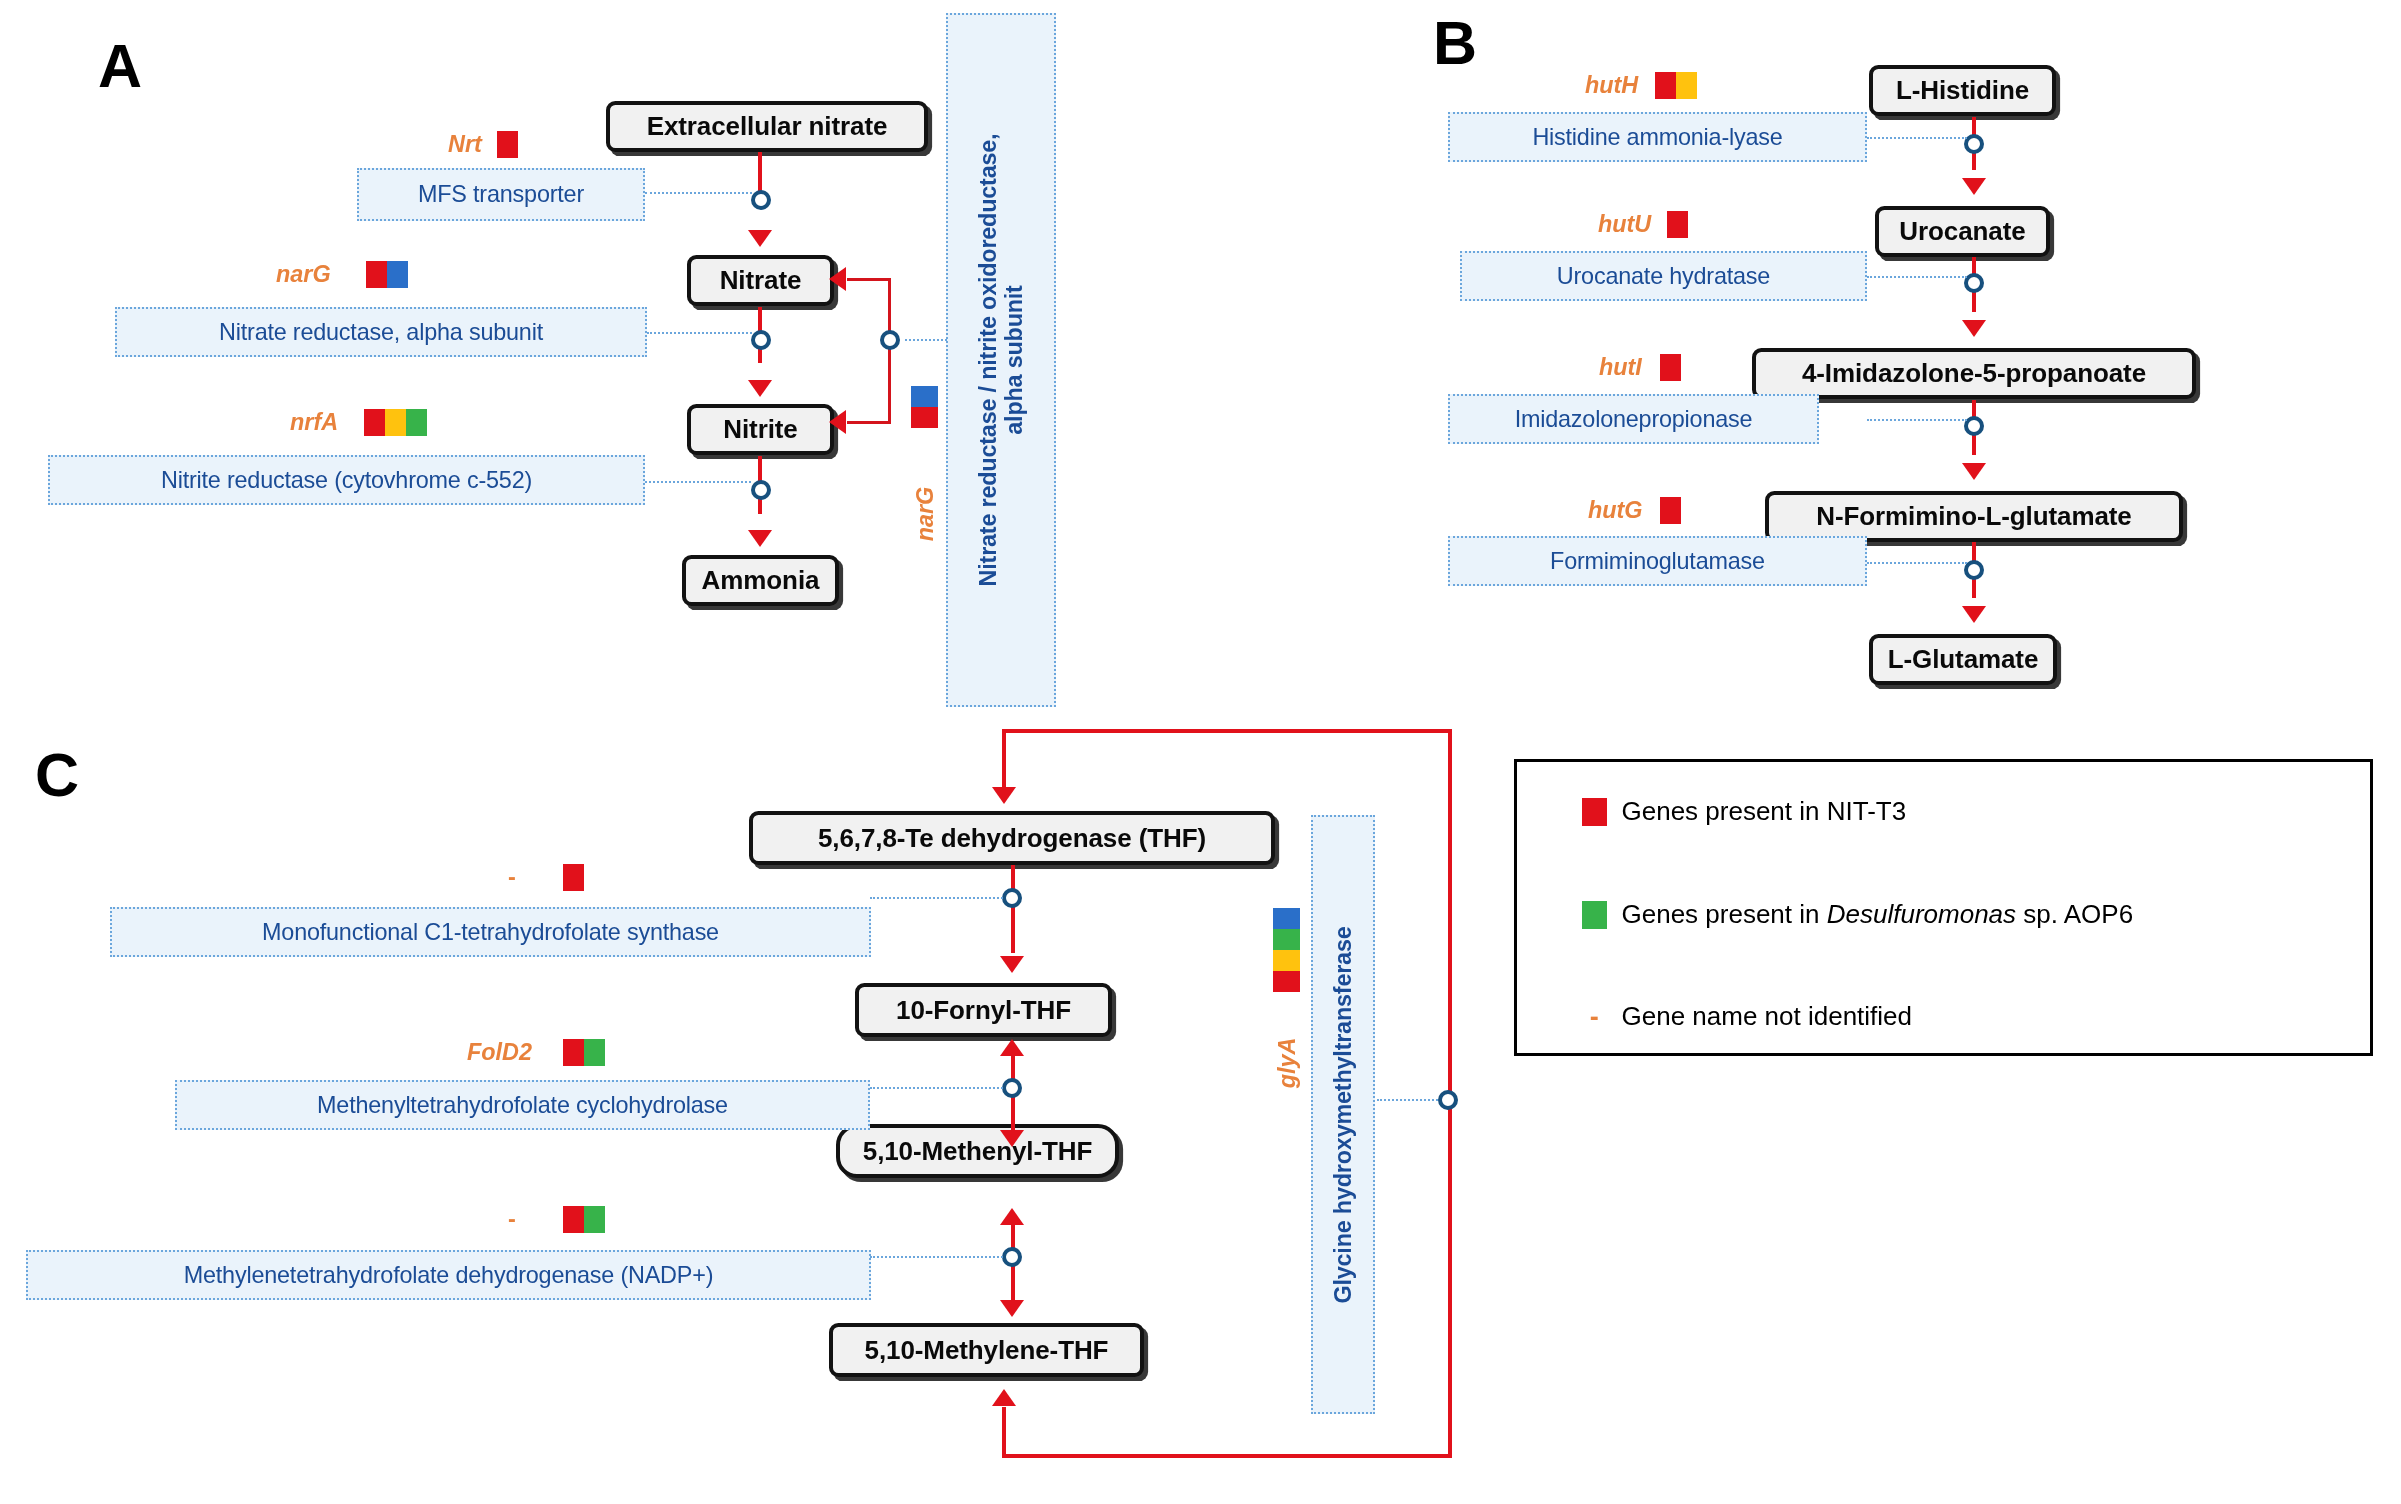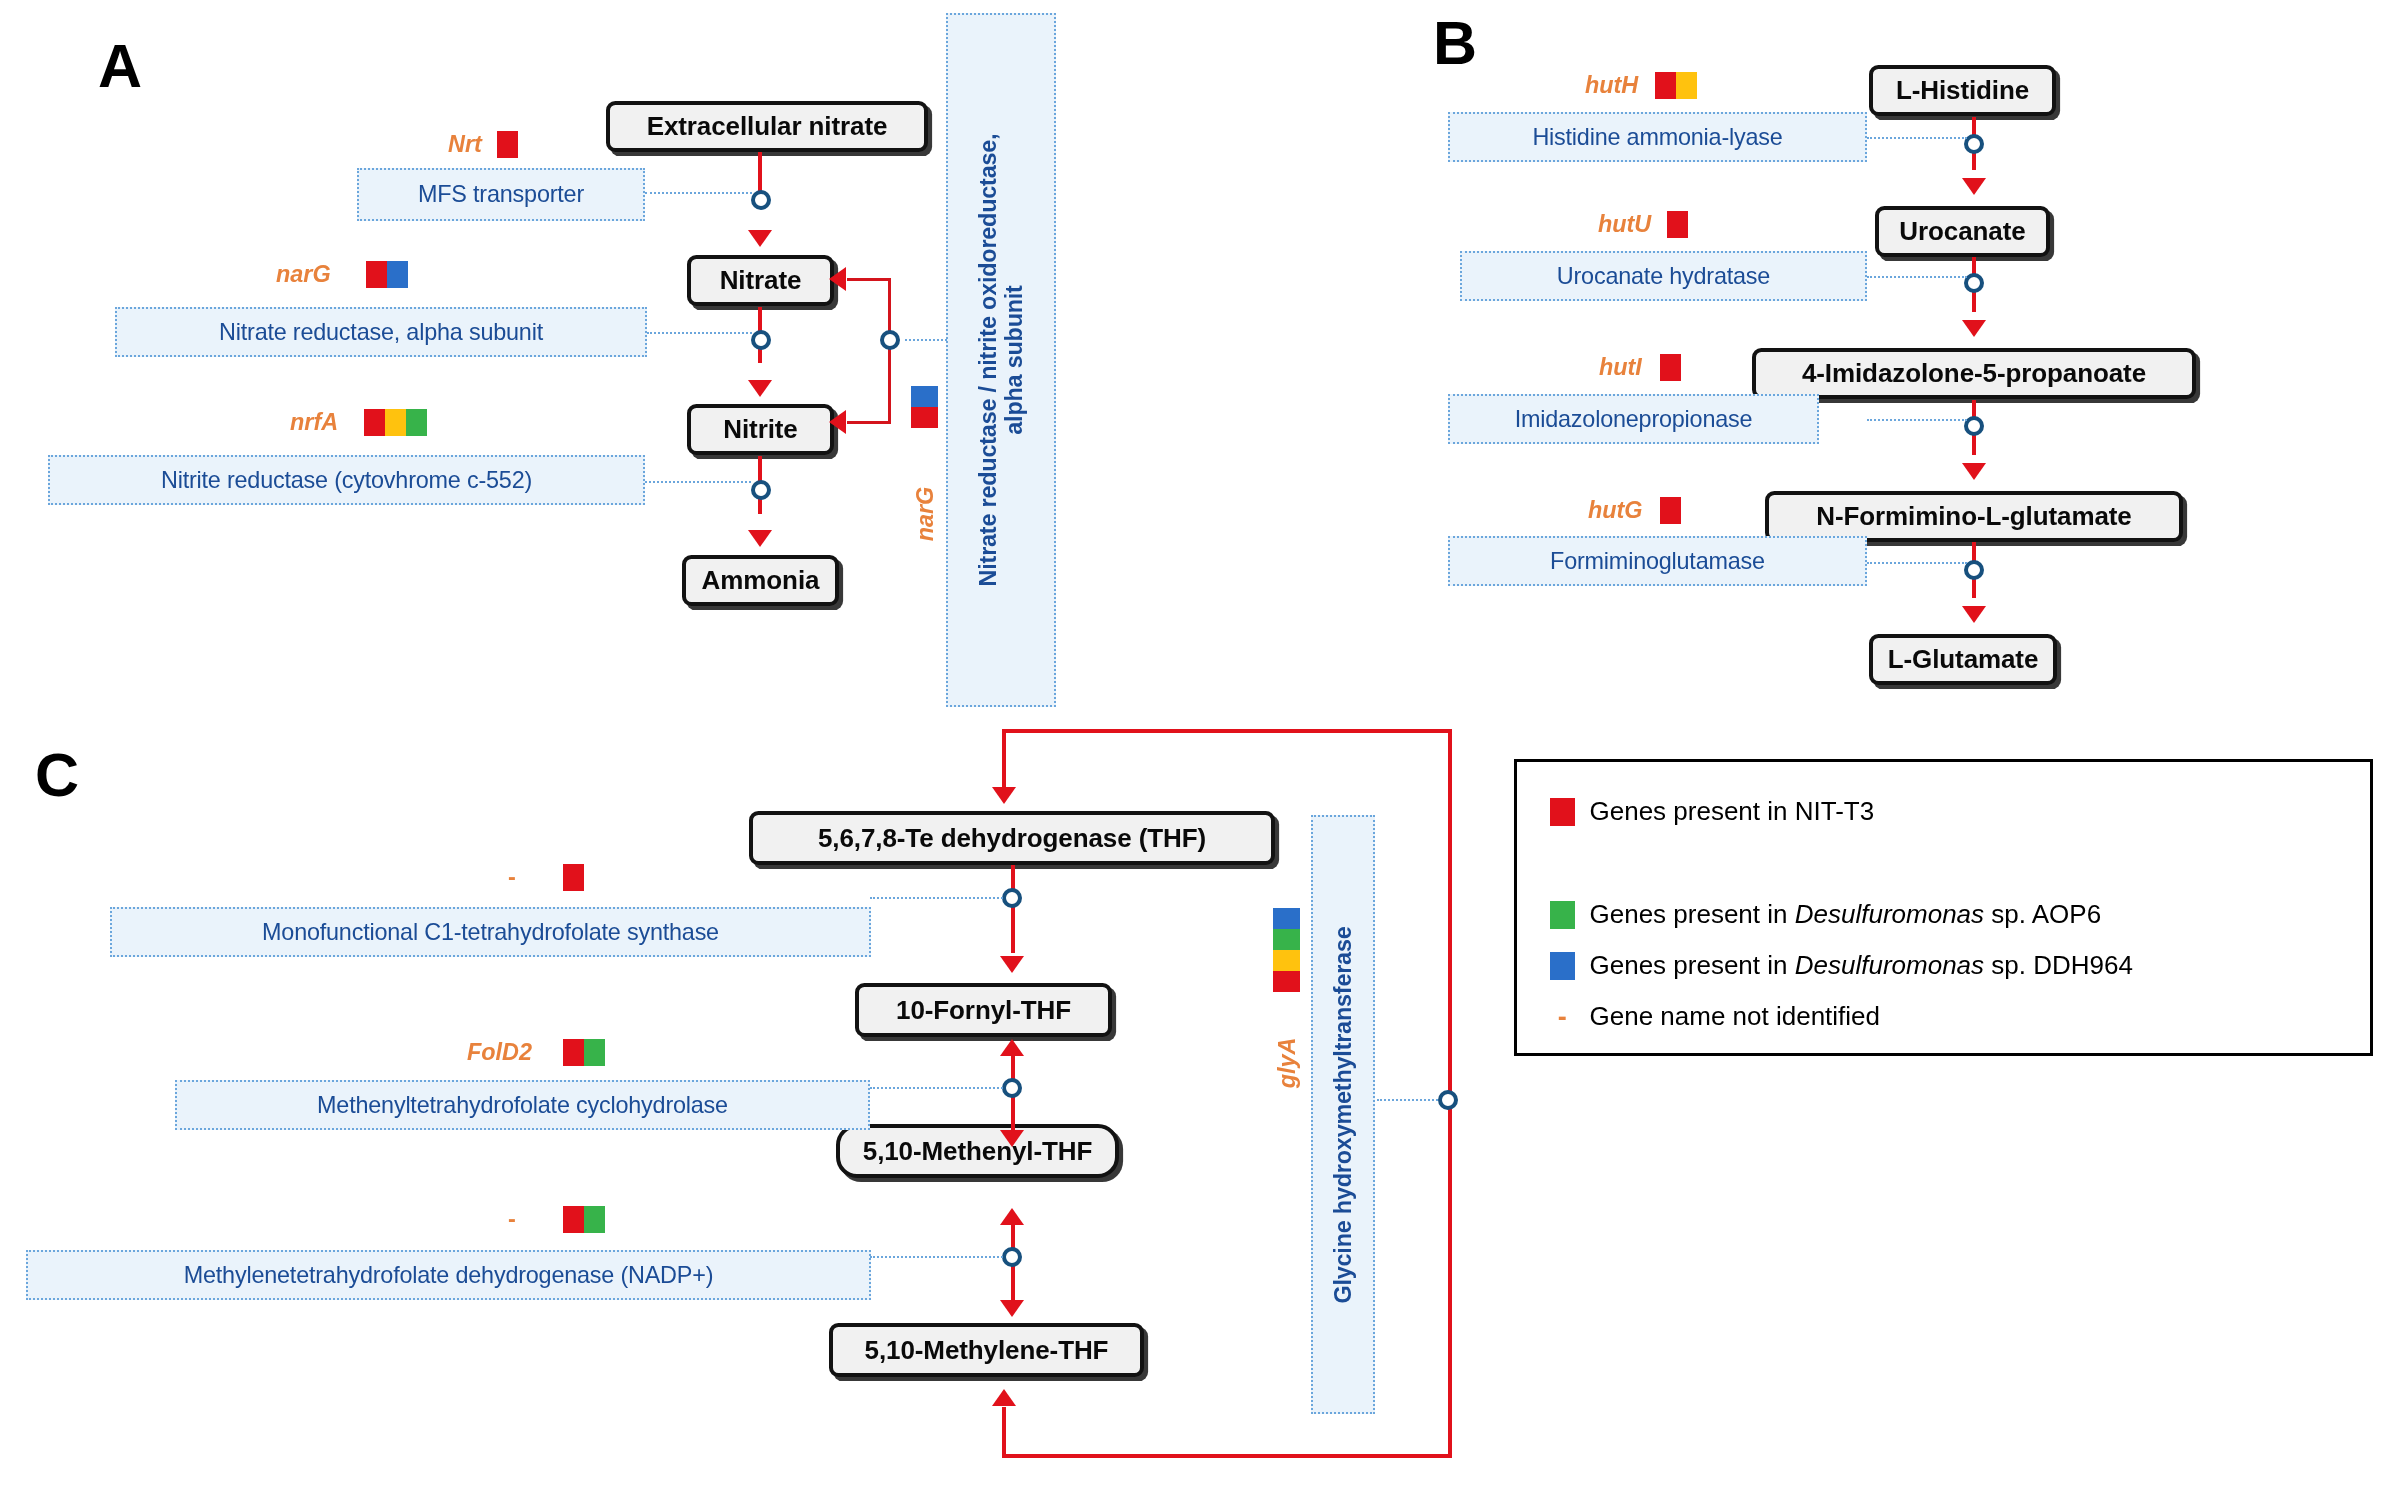"Genes present in NIT-T3" .legrow { margin-left: none -> 32px }
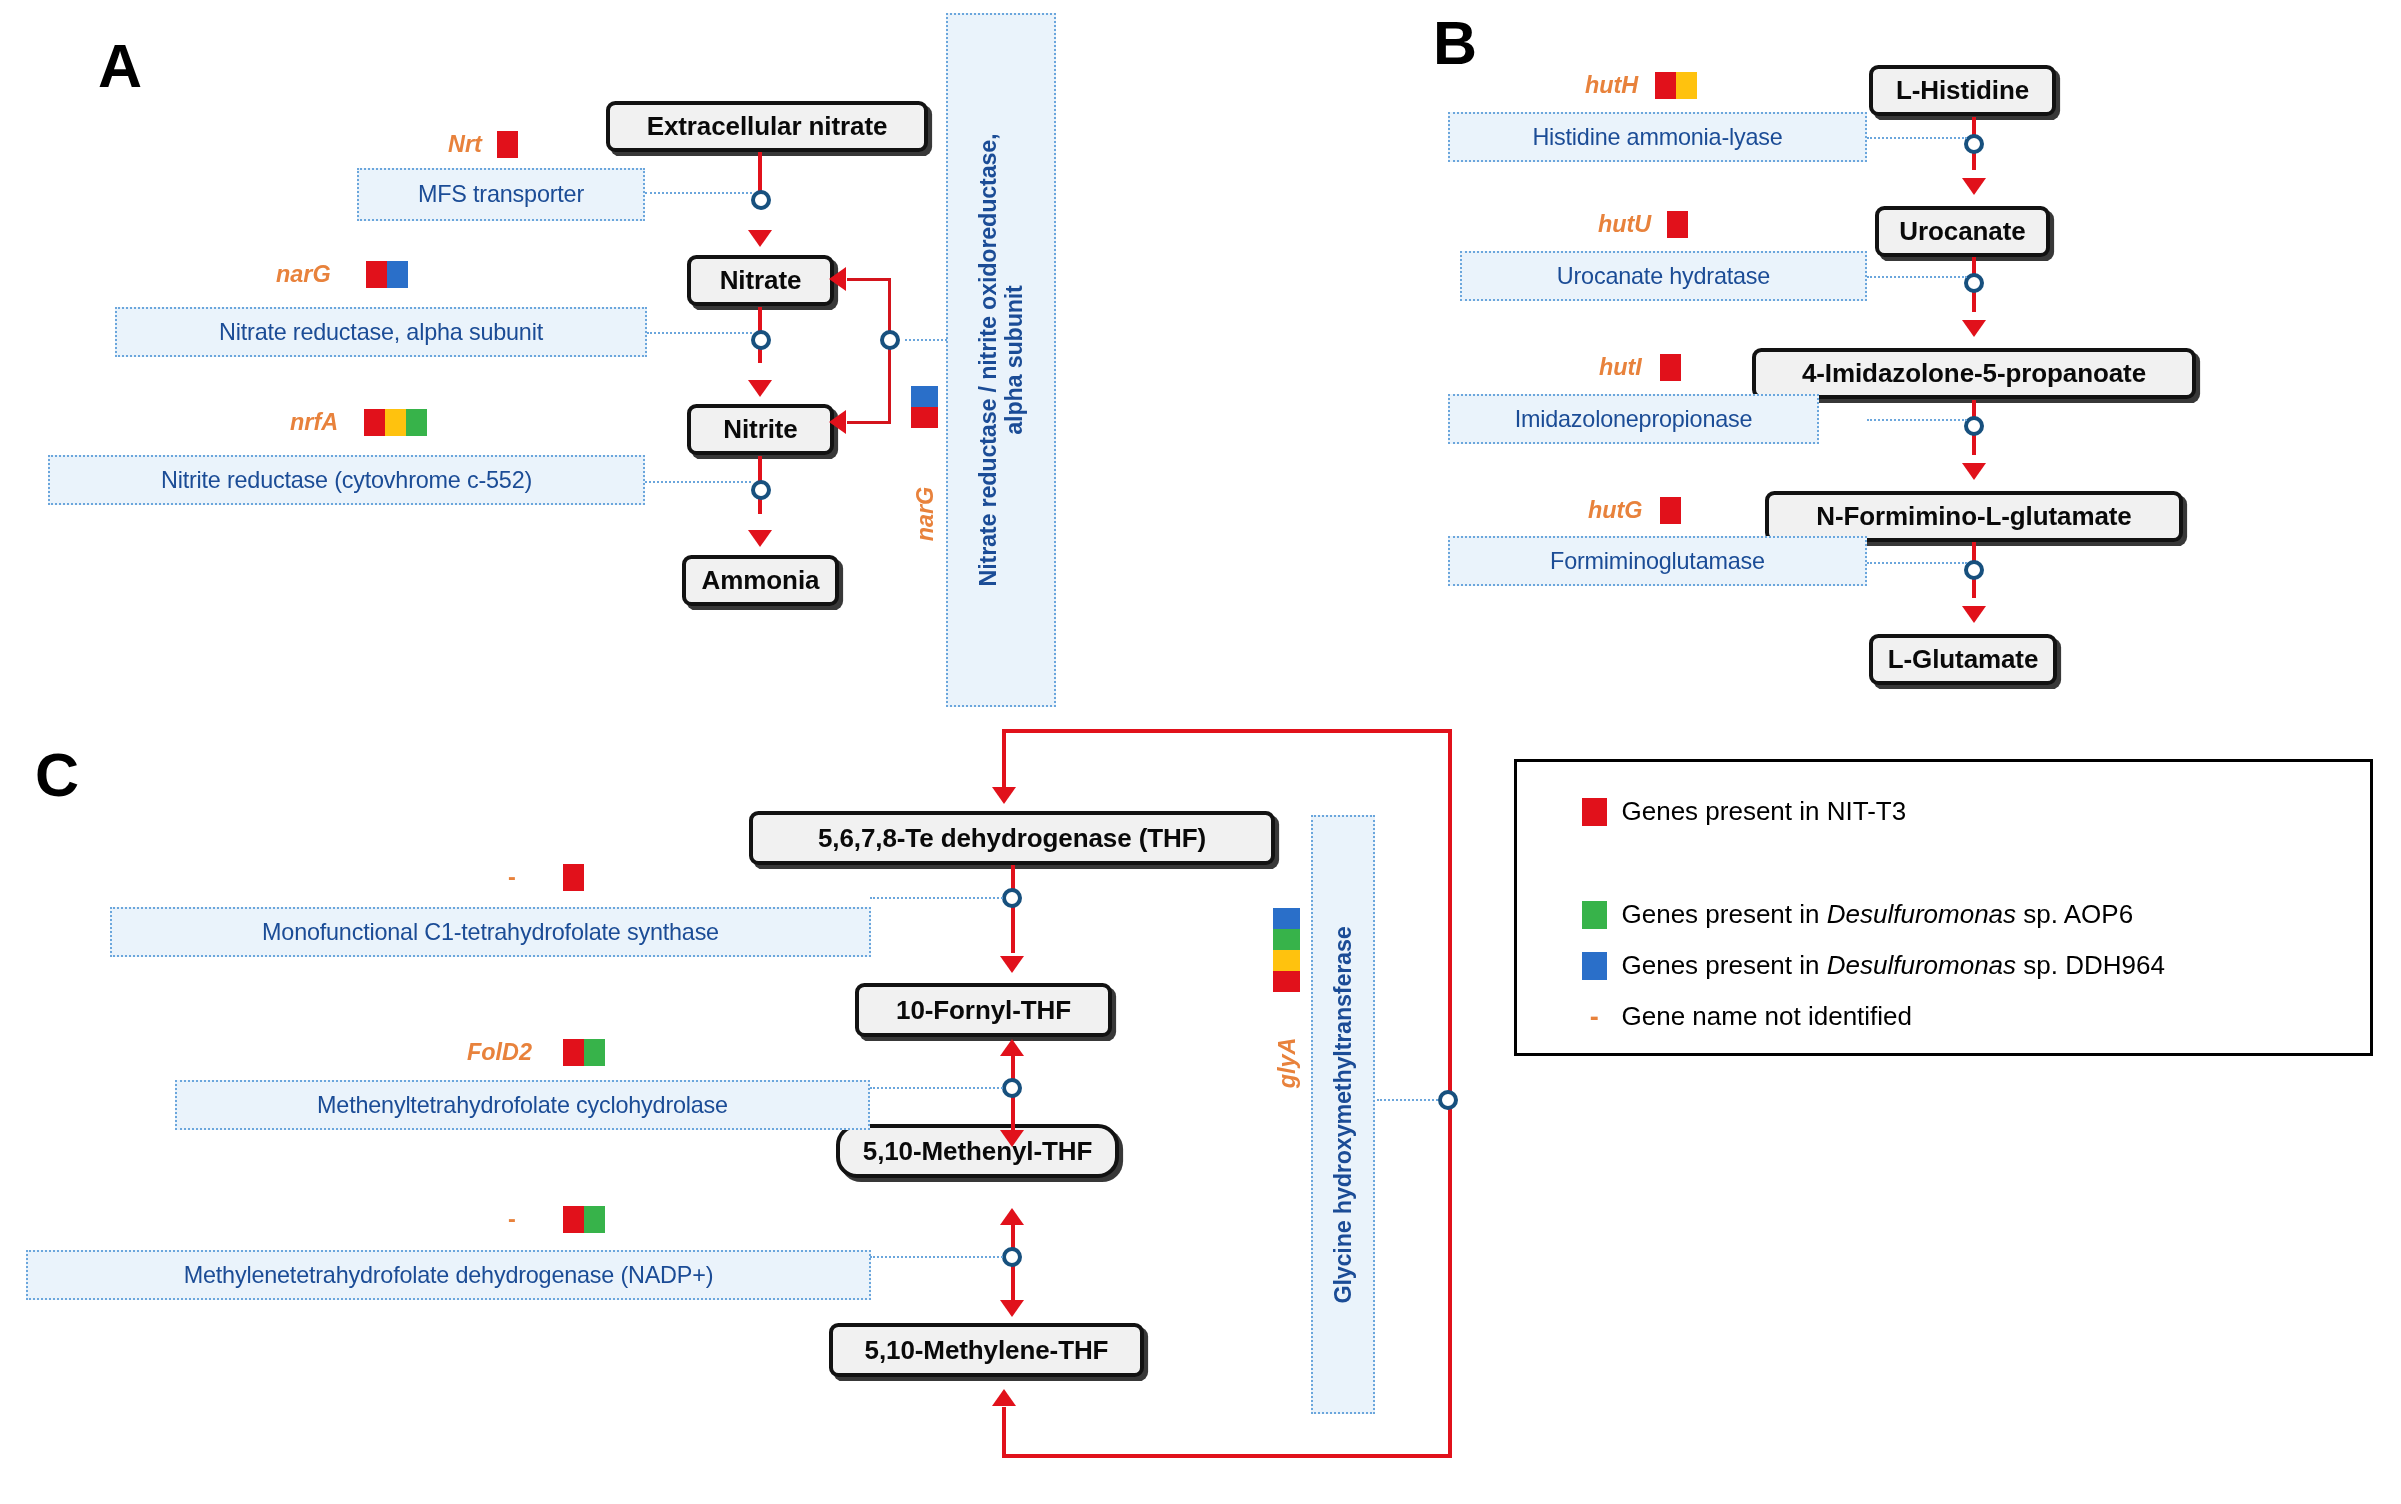"Genes present in Desulfuromonas sp. DDH964" div.legrow { html: <div> <span></span> <span>Genes present in <i>Desulfuromonas</i> sp. DDH964</span> </div> -> none }
